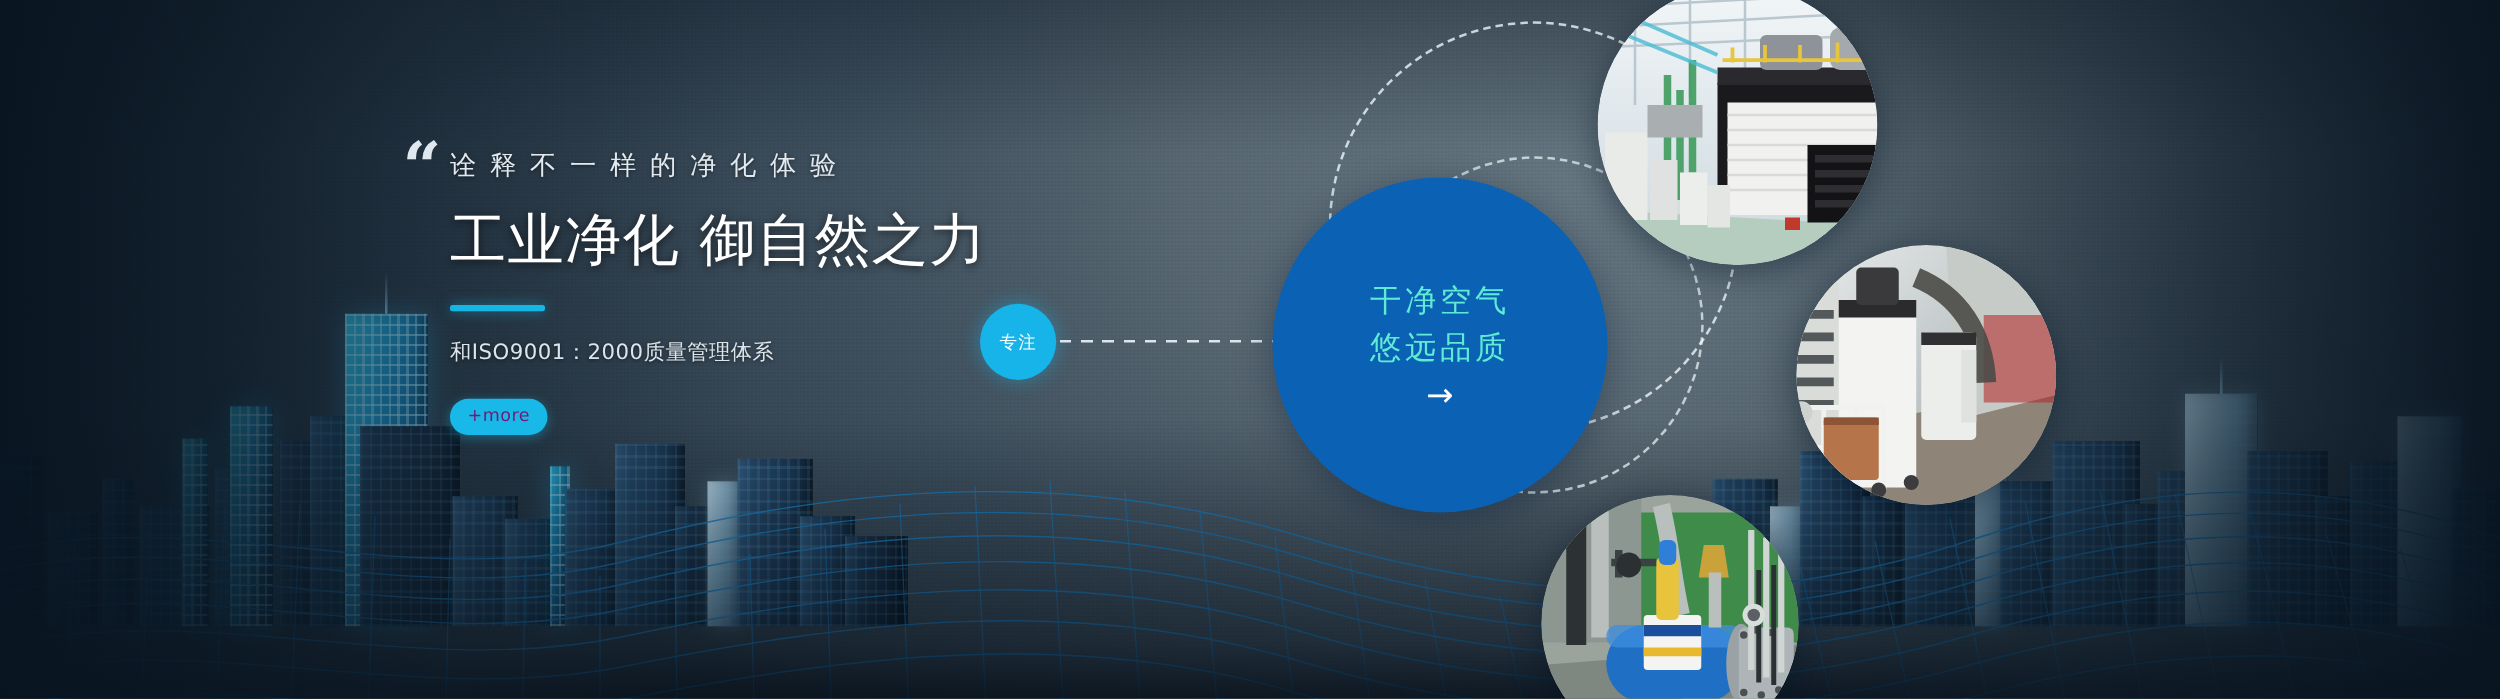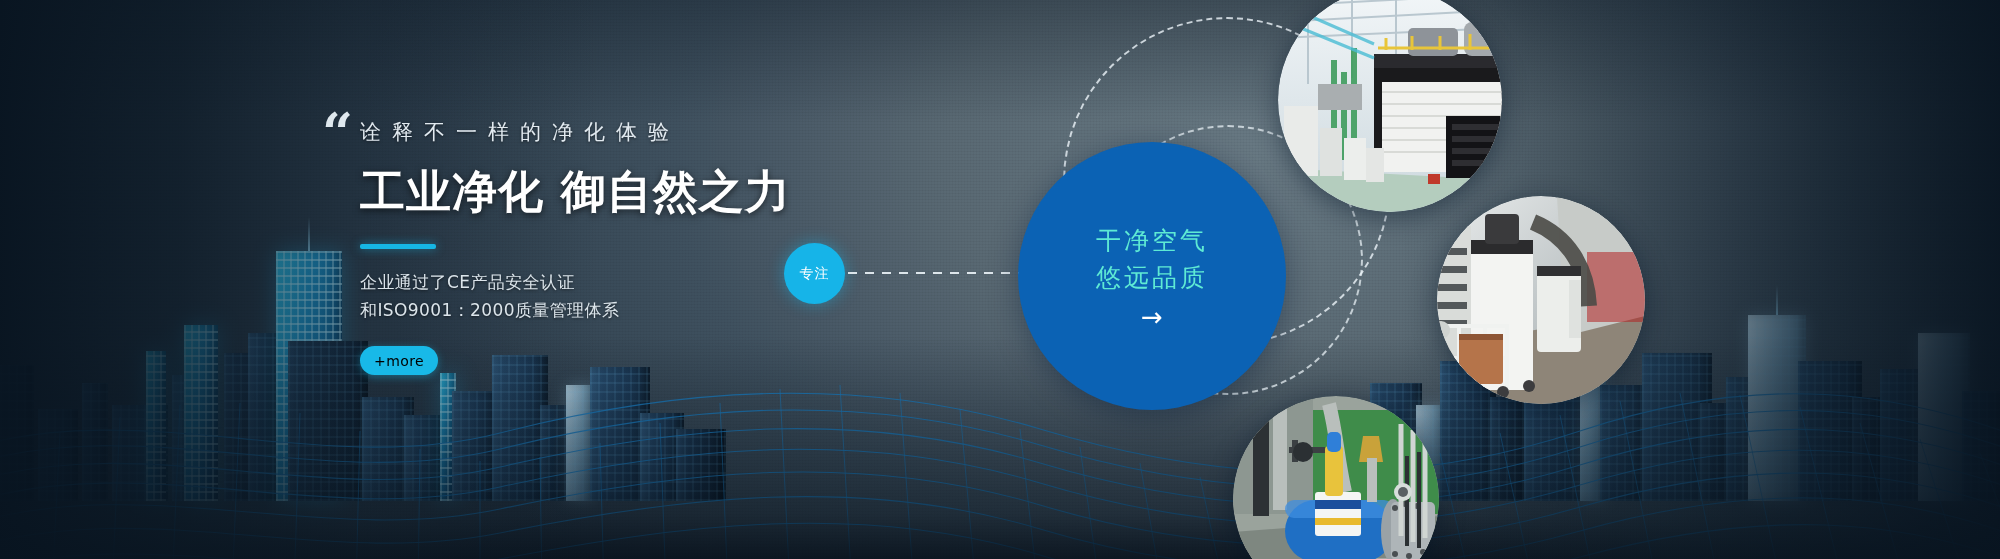"工业净化 御自然之力" .headline { font-weight: 700 -> 400 }
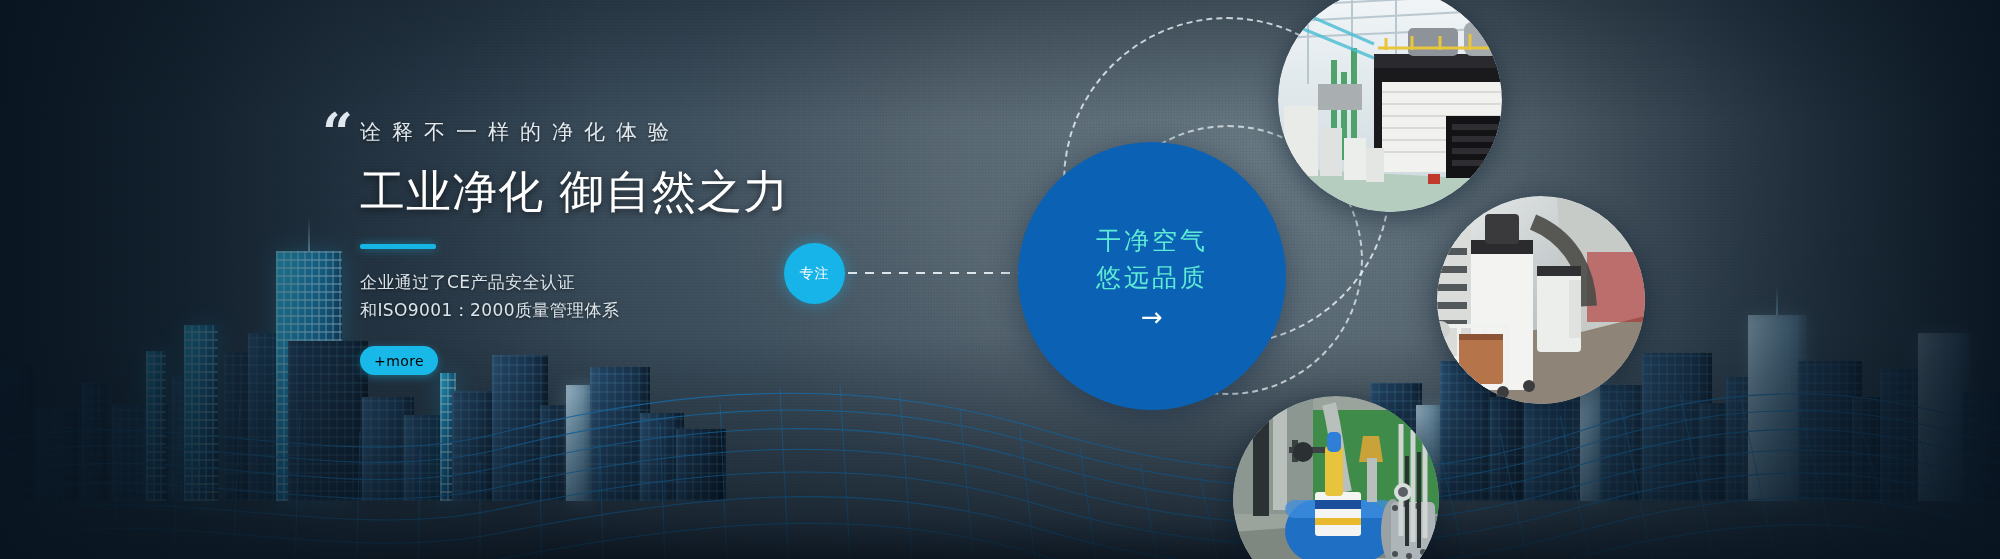"企业通过了CE产品安全认证" div { html: <div>企业通过了CE产品安全认证</div> -> none }
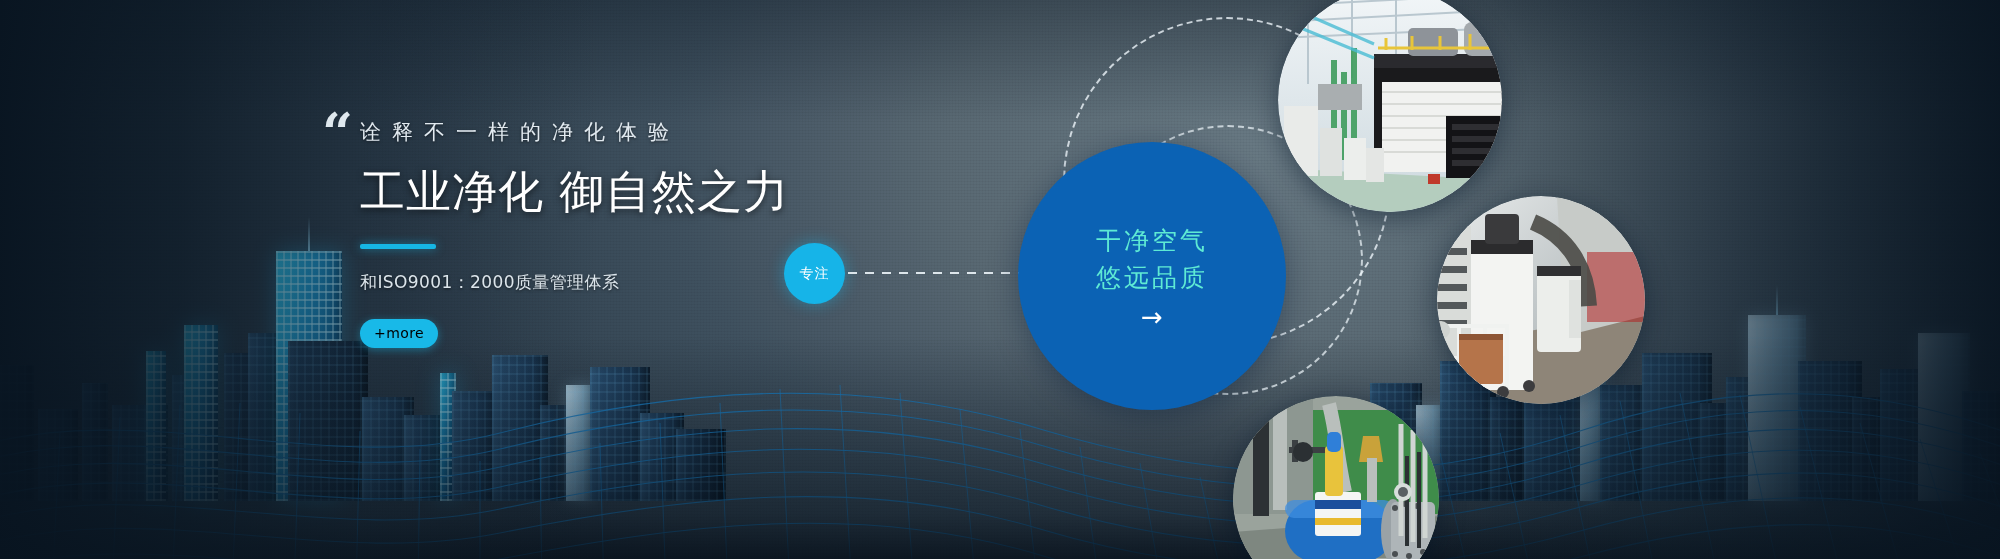"+more" .more-btn { color: #000000 -> #701a75 }
